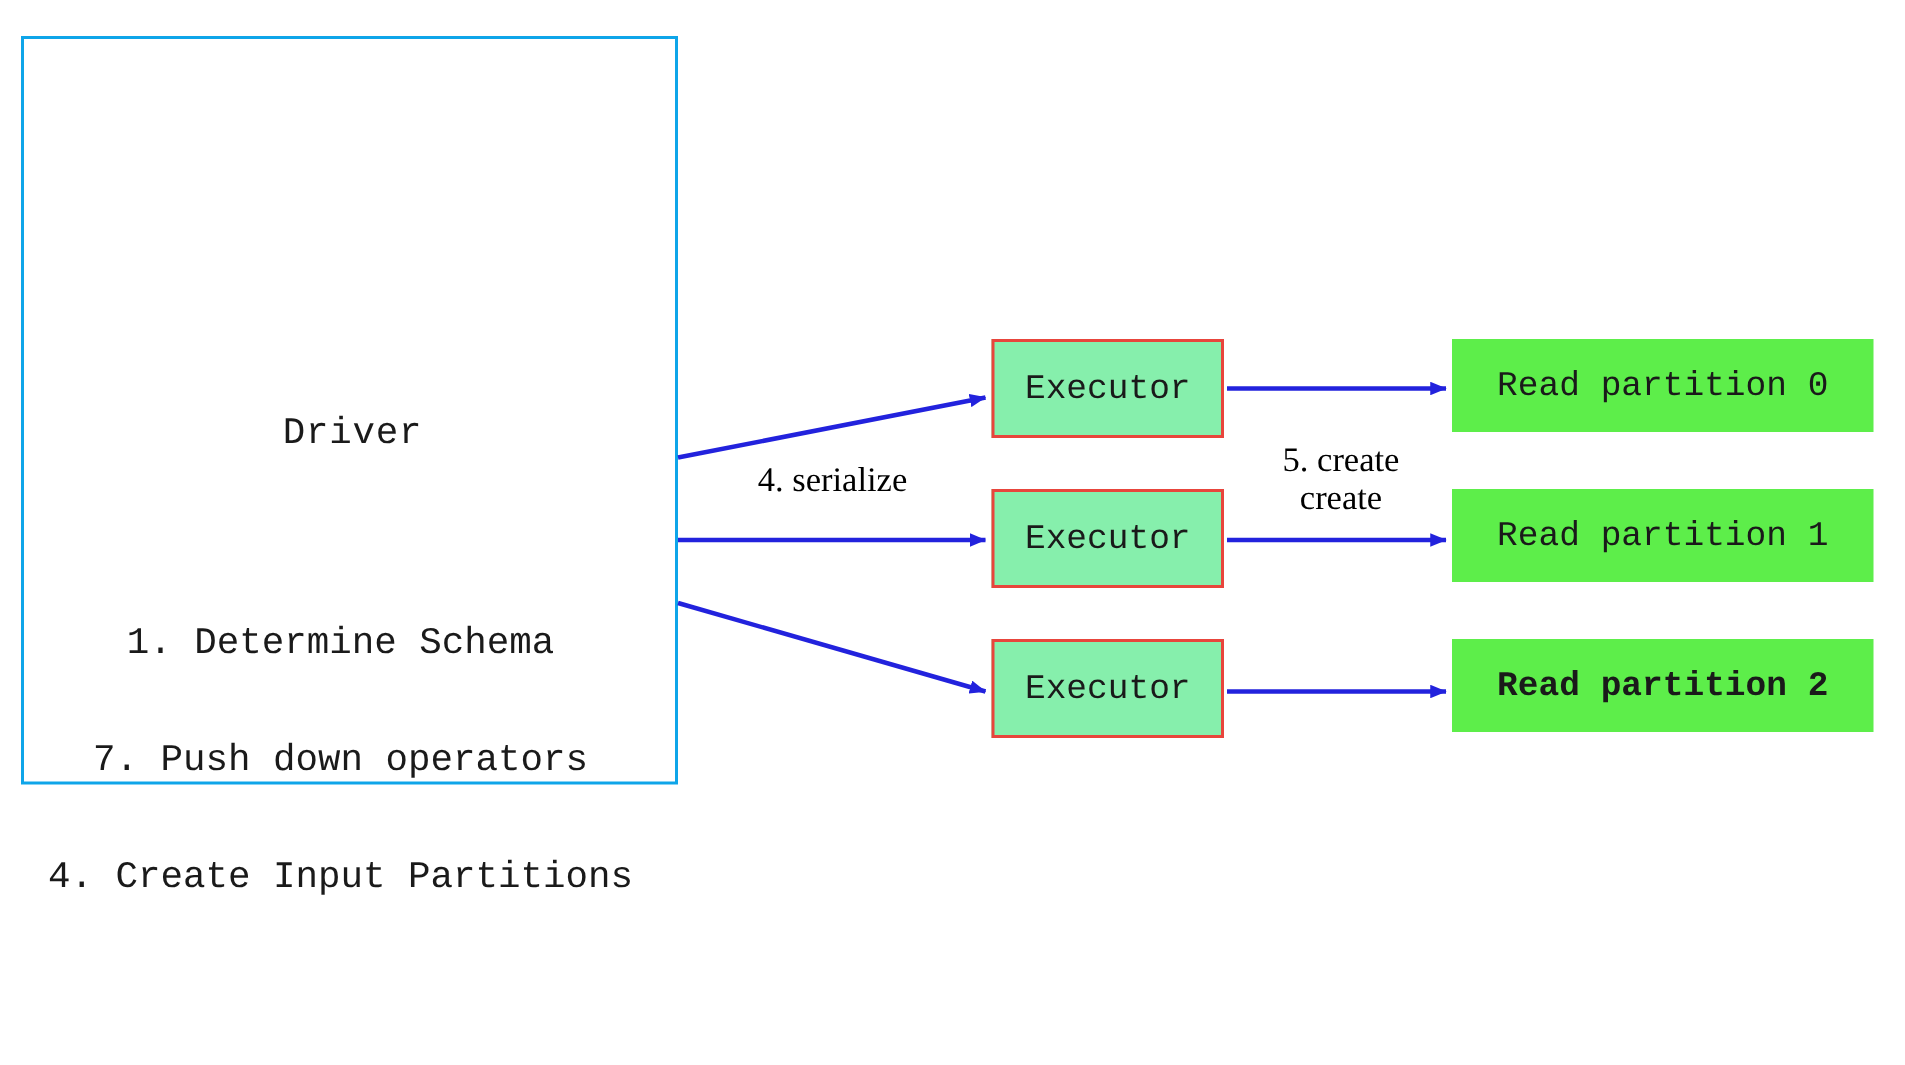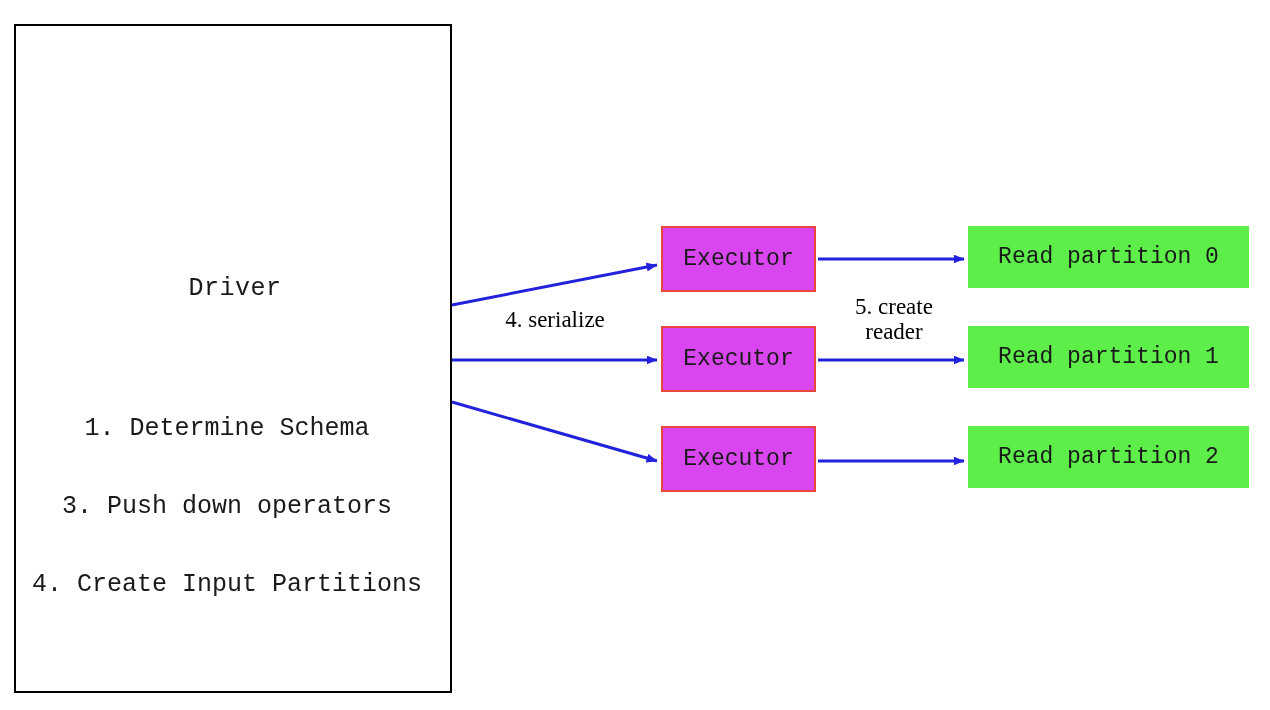"Executor" .executor-box { background: #d946ef -> #86efac }
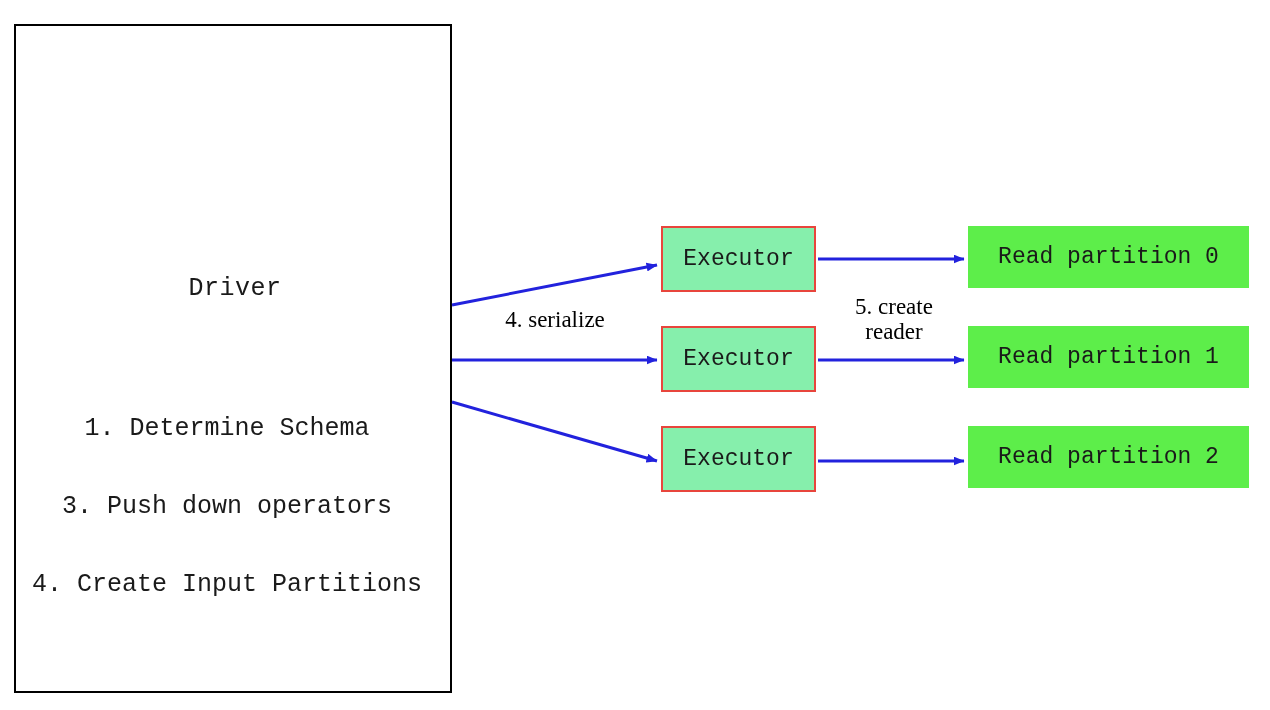"Driver" .driver-box { border: 2px solid #000000 -> 2px solid #0ea5e9; height: 669px -> 499px }
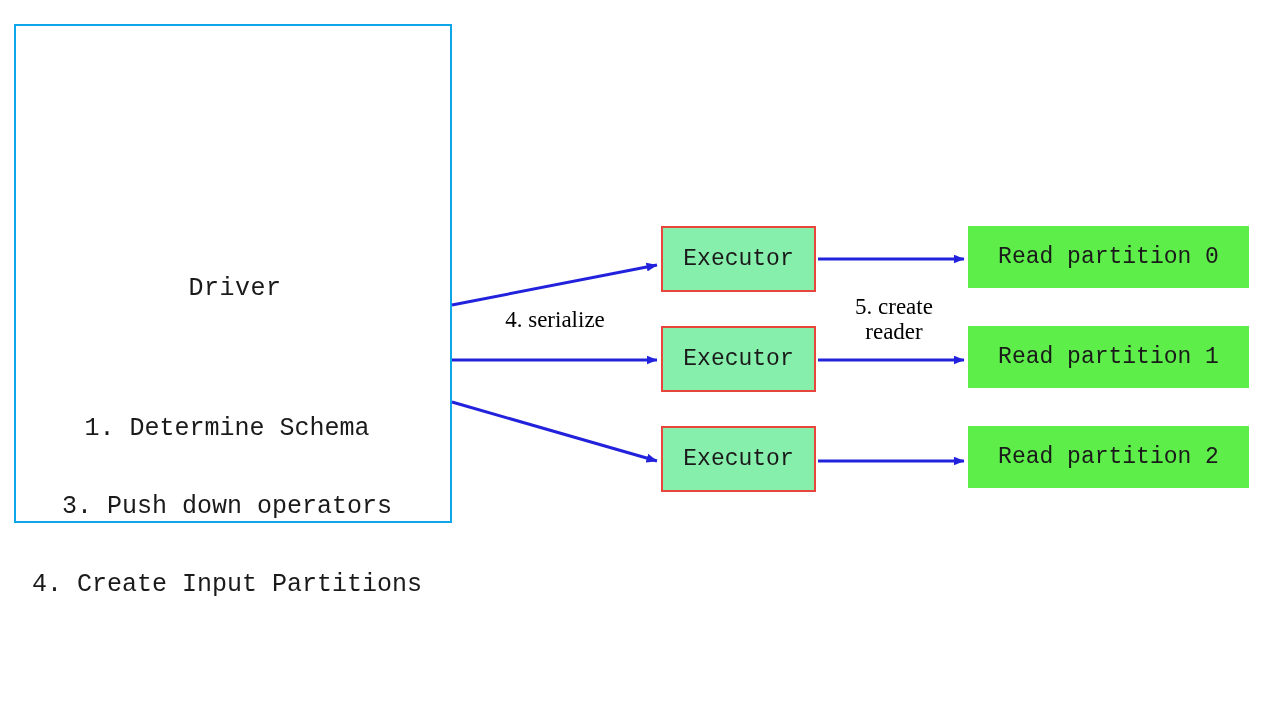"reader" div { text: reader -> create }
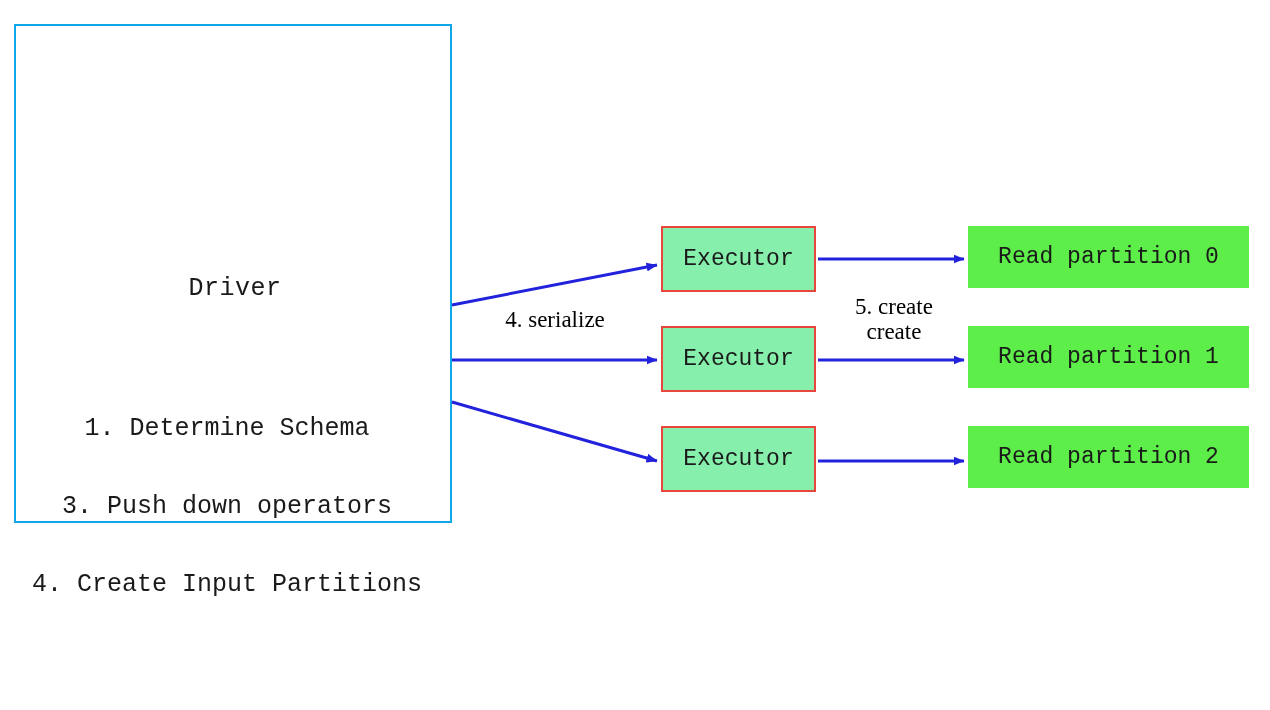"Read partition 2" .partition-box.row2 { font-weight: none -> bold }
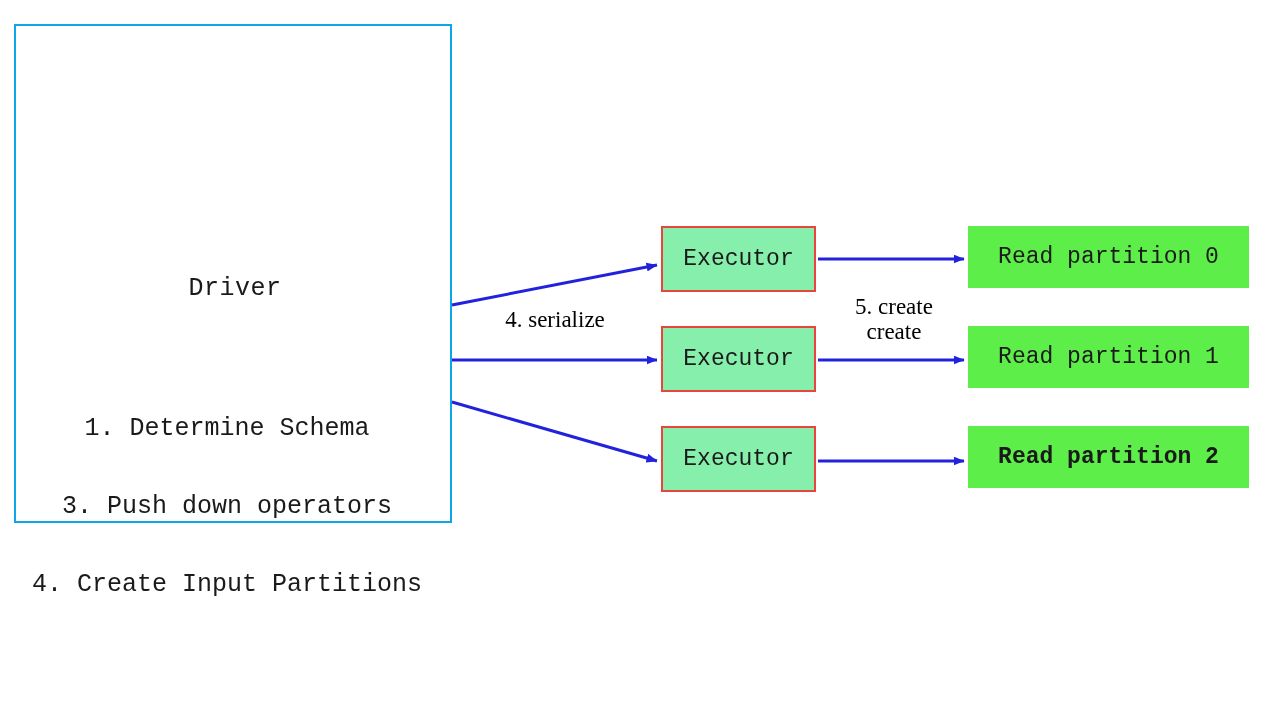"3. Push down operators" div { text: 3 -> 7 }
